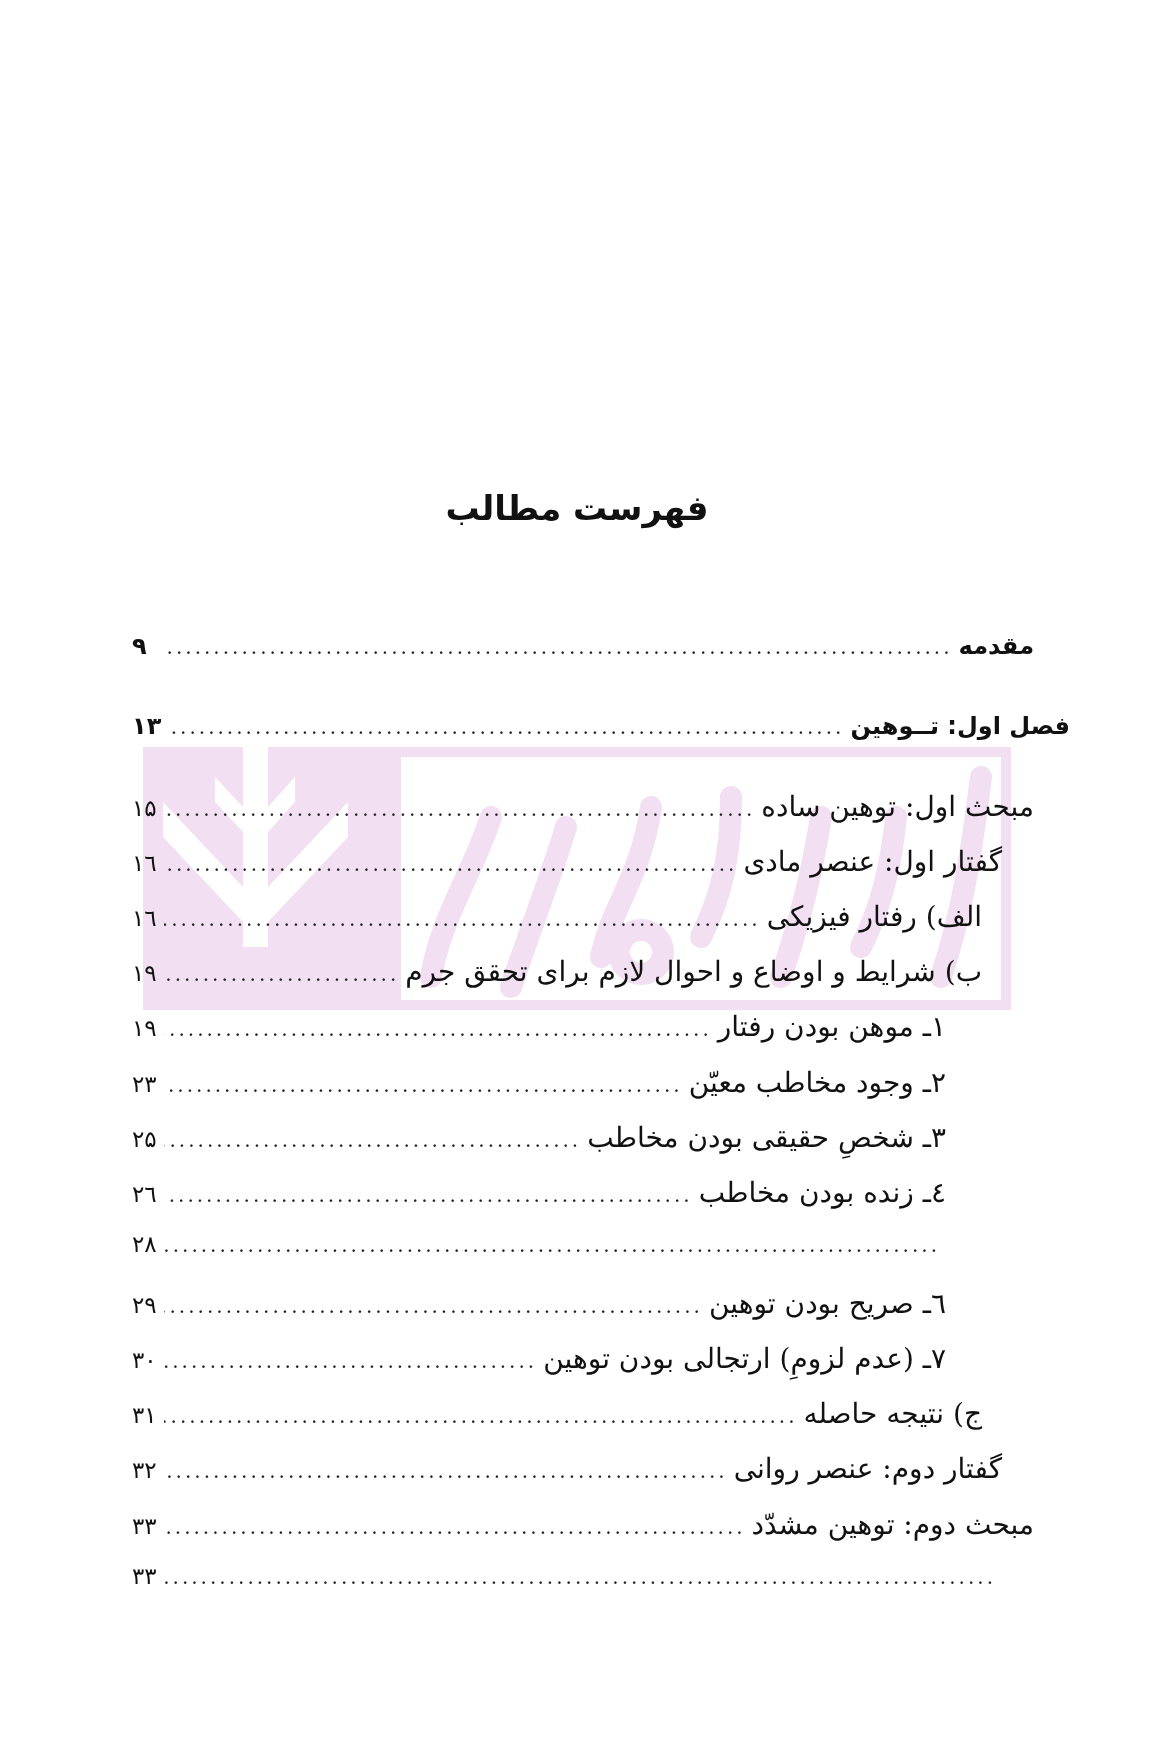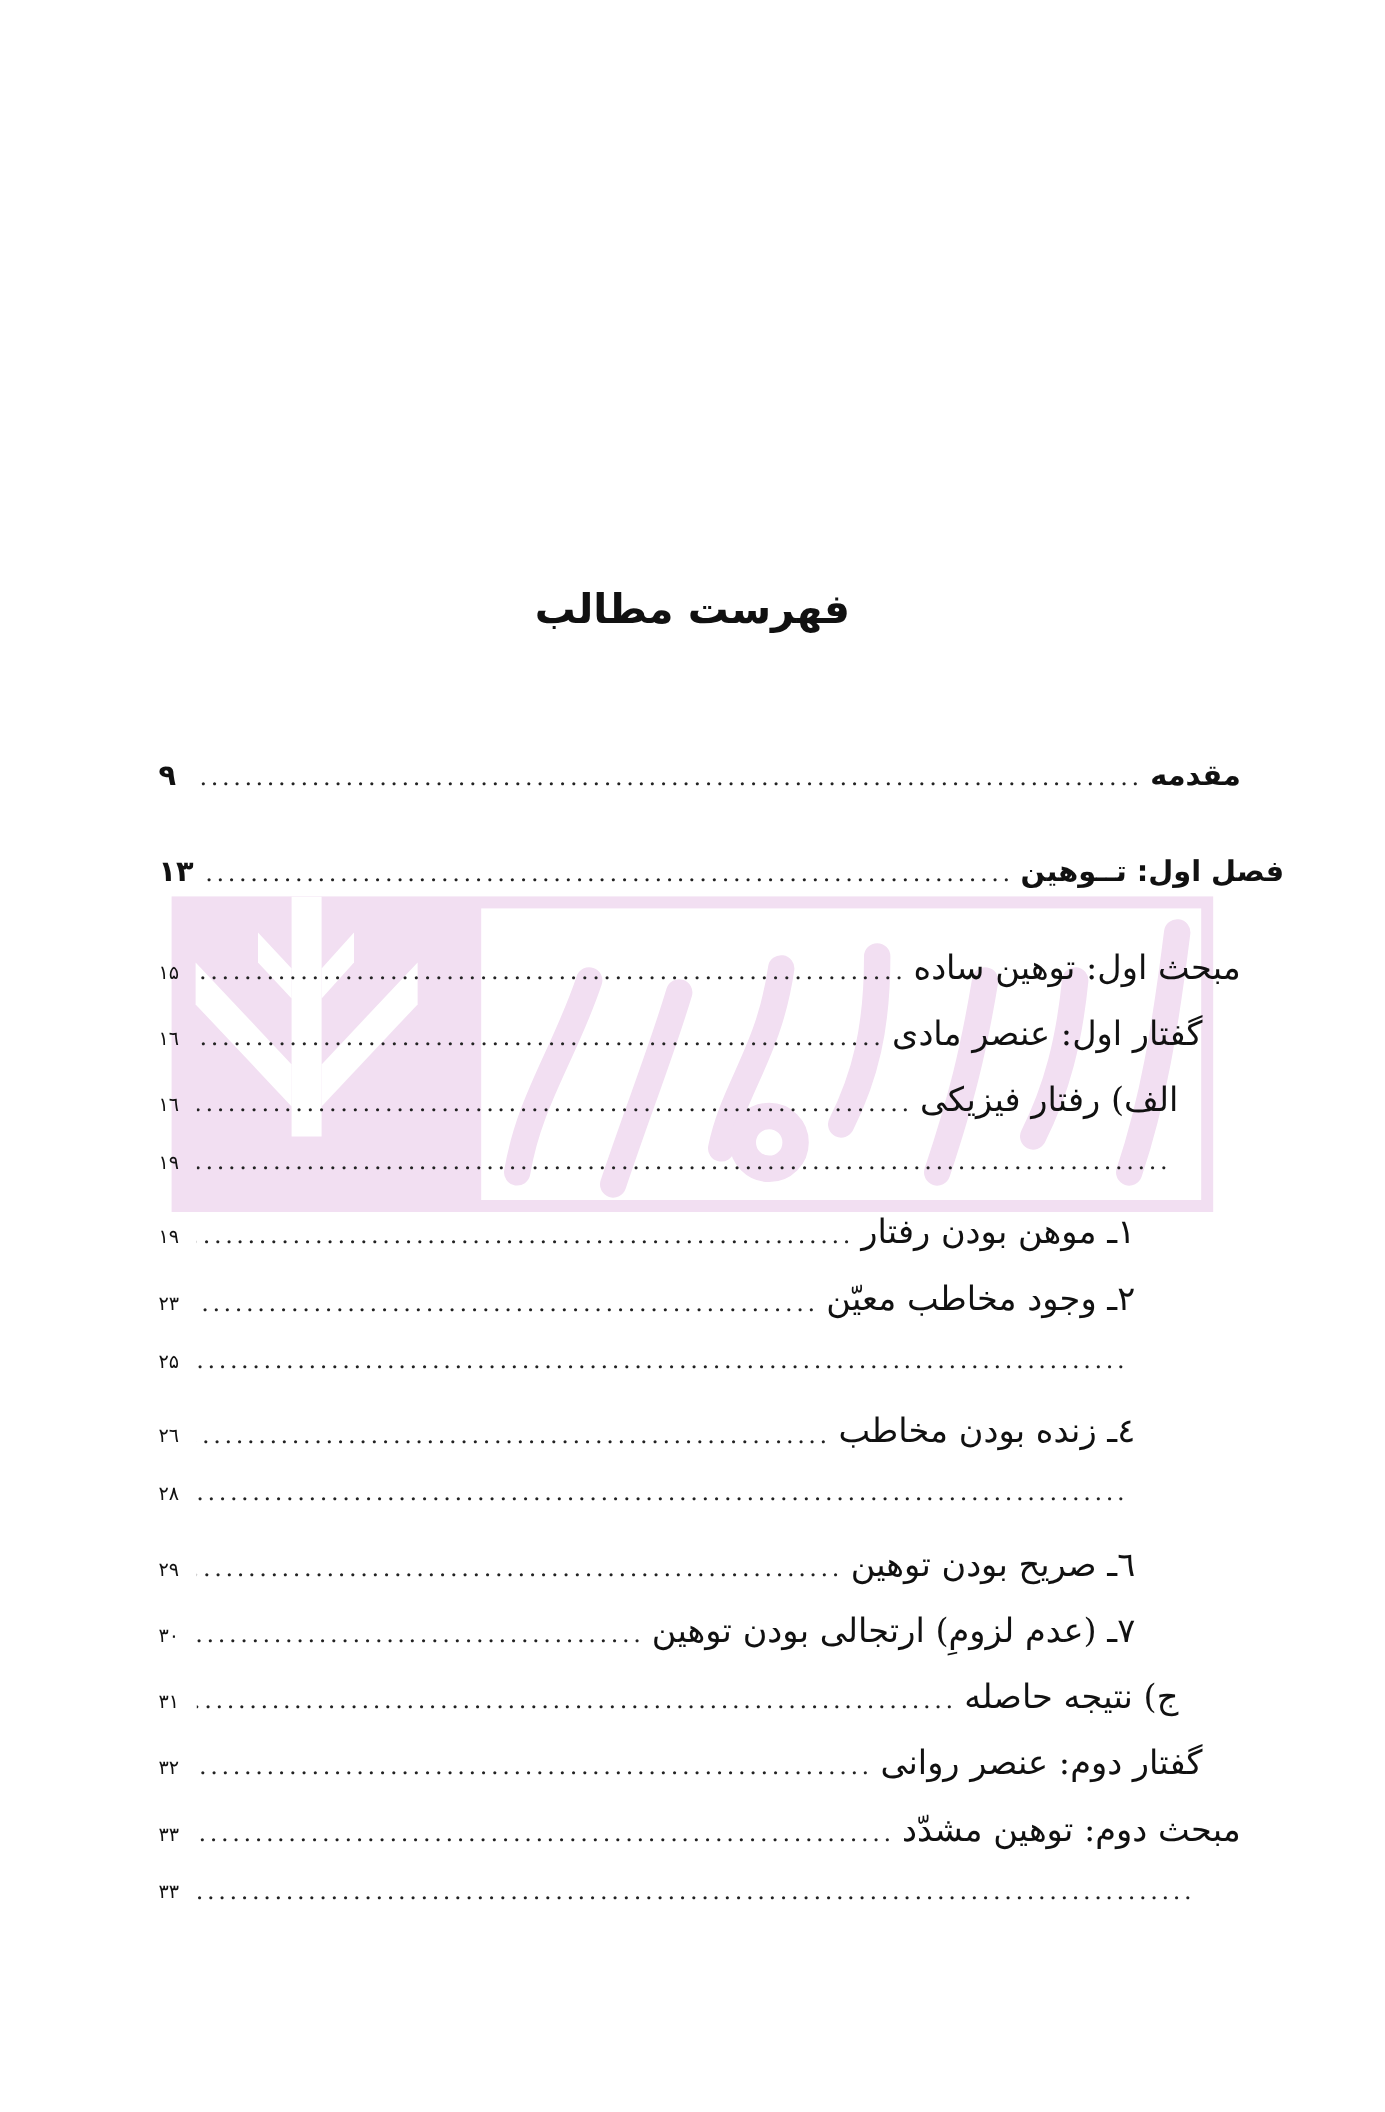"۱۵" .toc-page { font-size: 16px -> 23px }
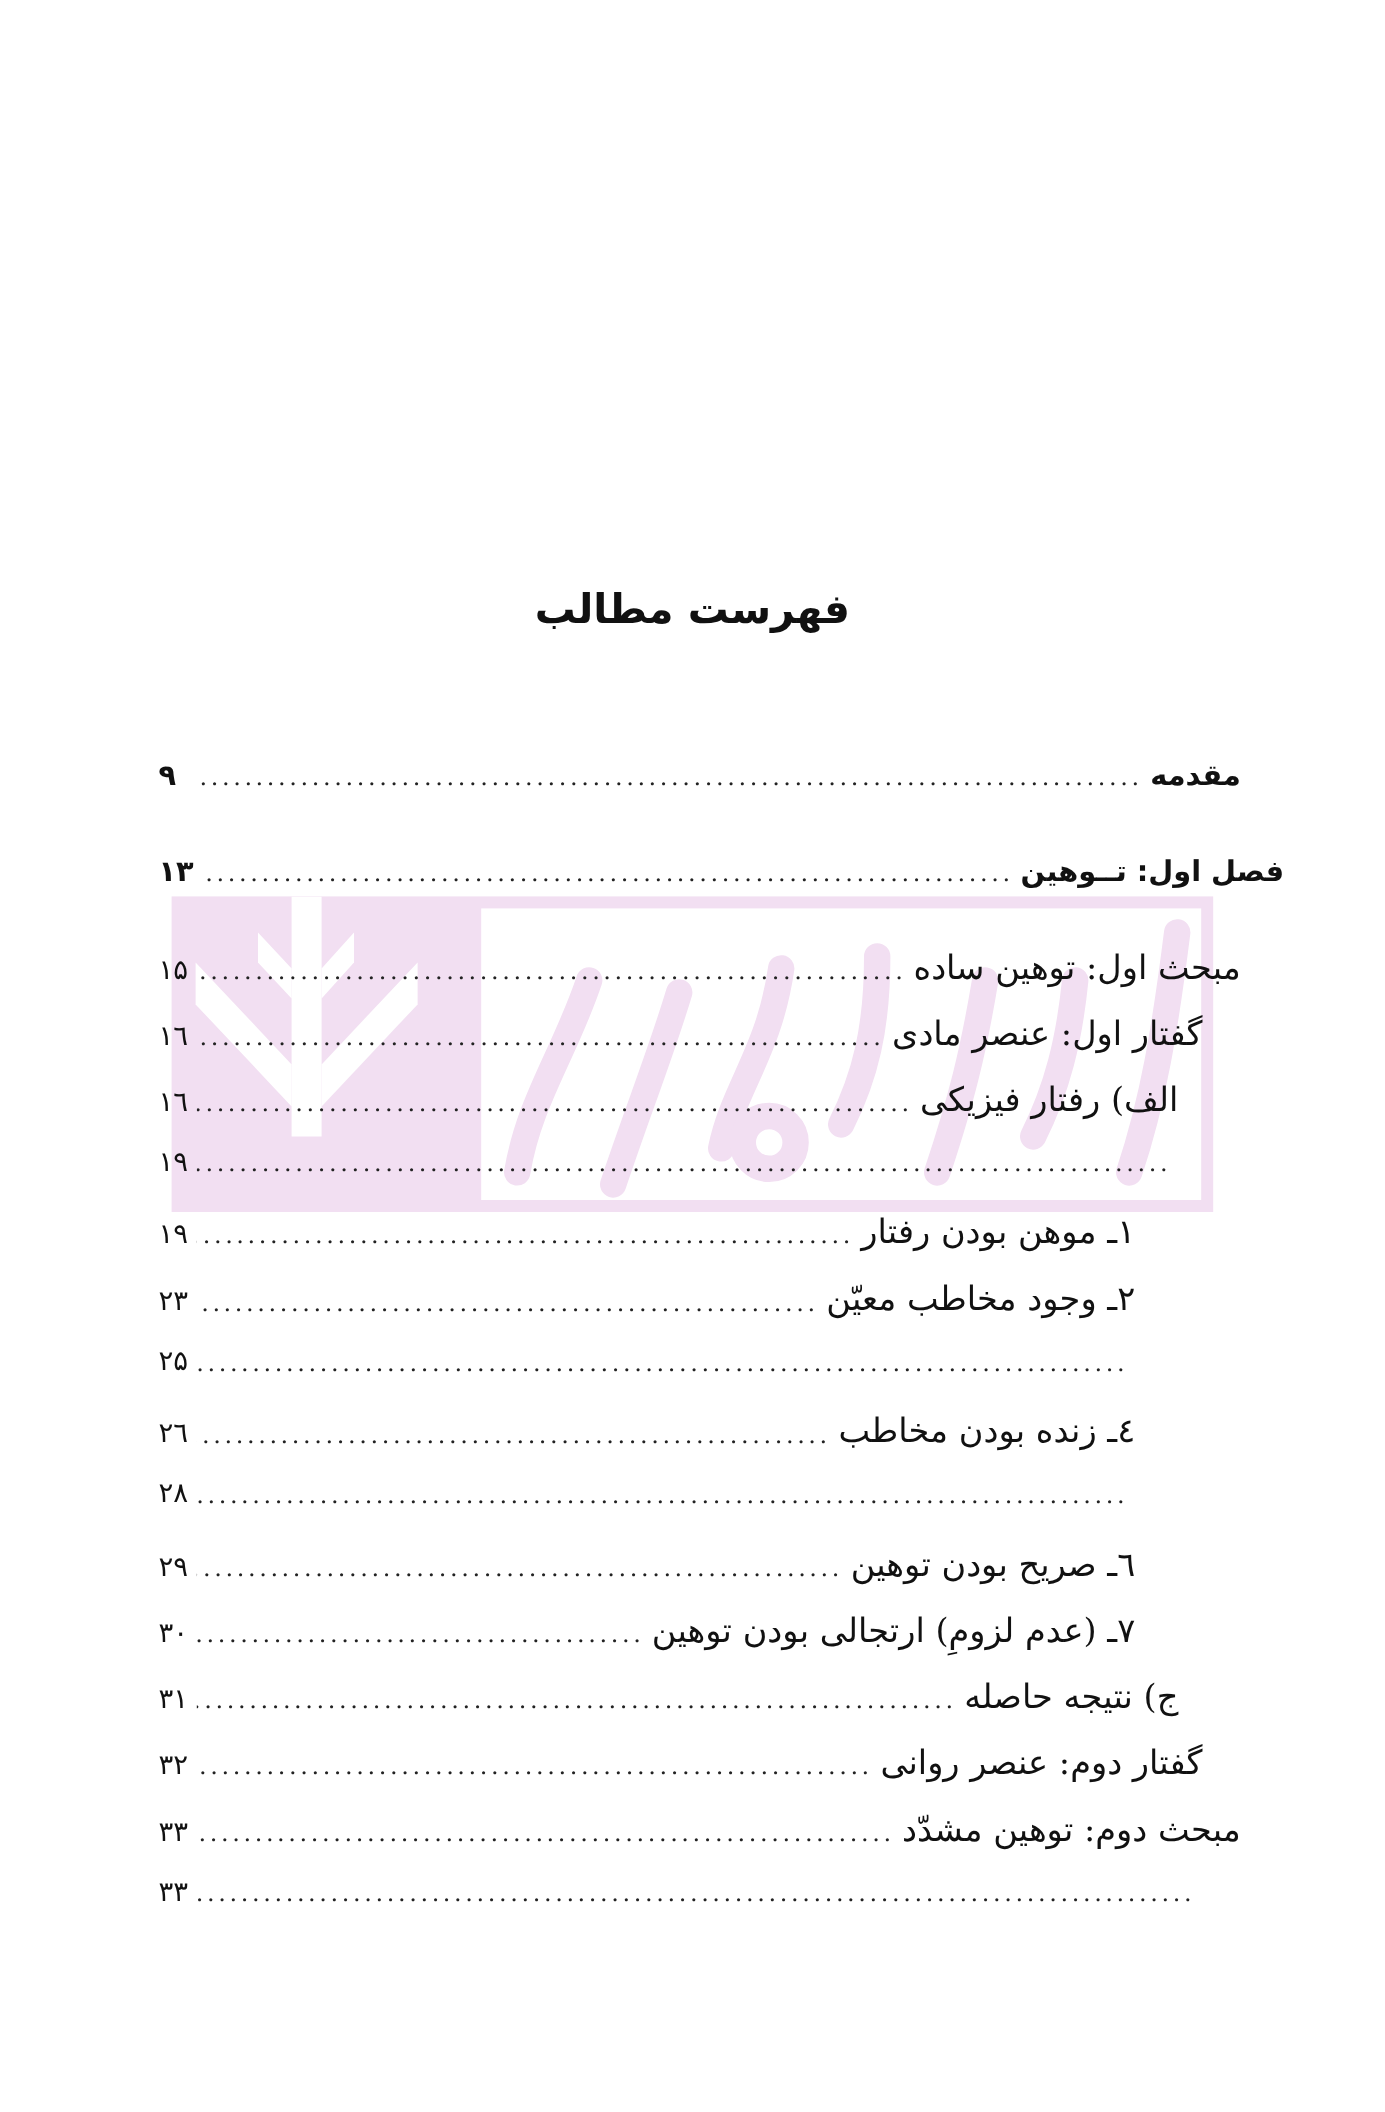"ب) شرایط و اوضاع و" span.toc-title { html: none -> <span>ب) شرایط و اوضاع و احوال لازم برای تحقق جرم</span> }
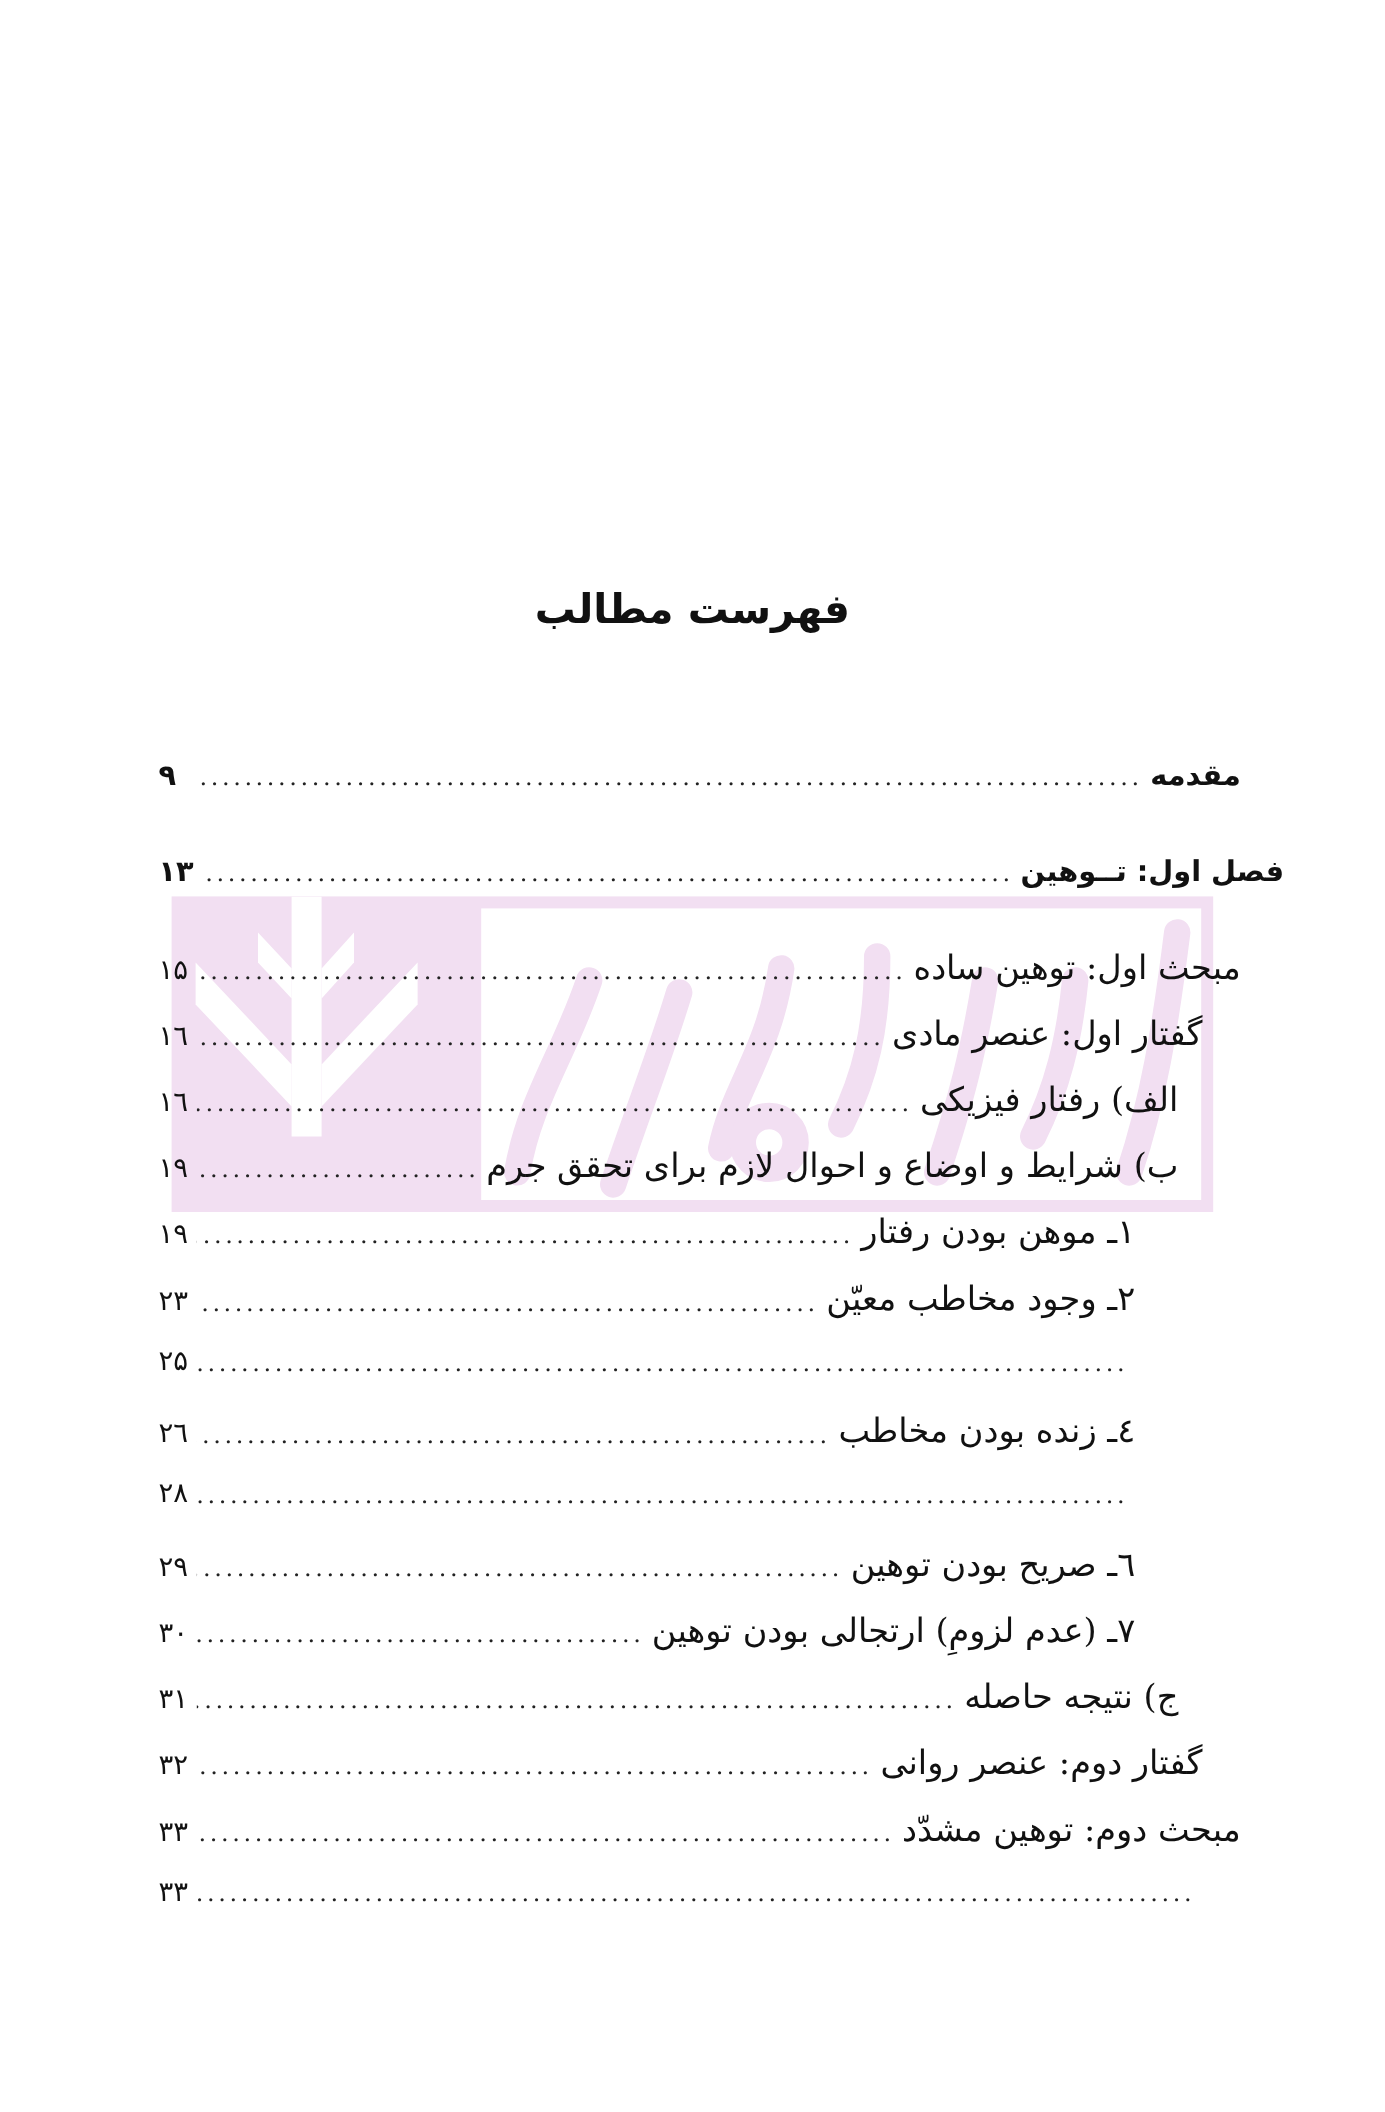"۳ـ شخصِ حقیقی بودن مخاطب" span.toc-title { html: none -> <span>۳ـ شخصِ حقیقی بودن مخاطب</span> }
